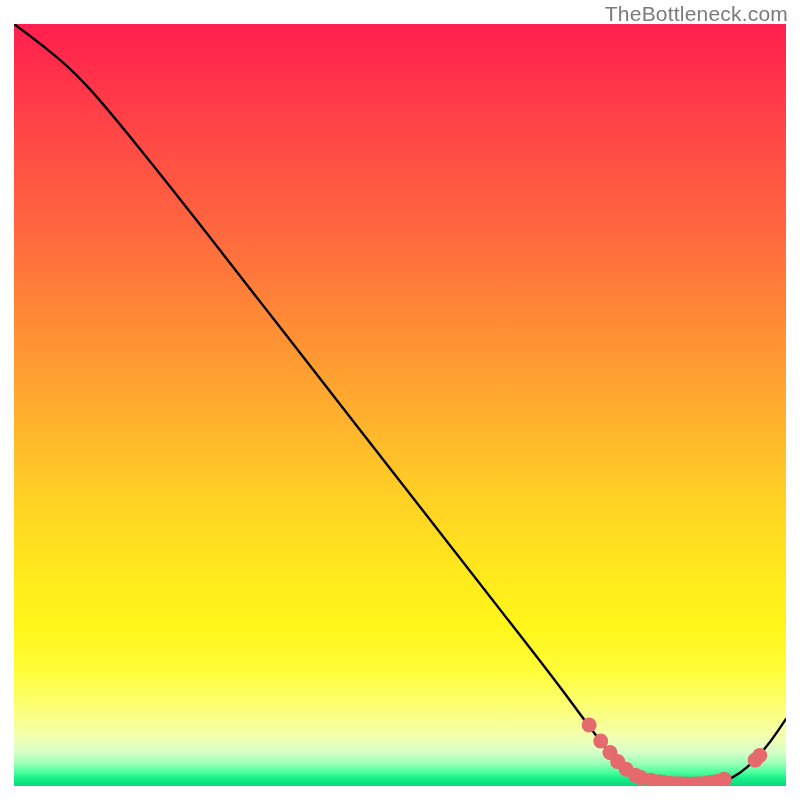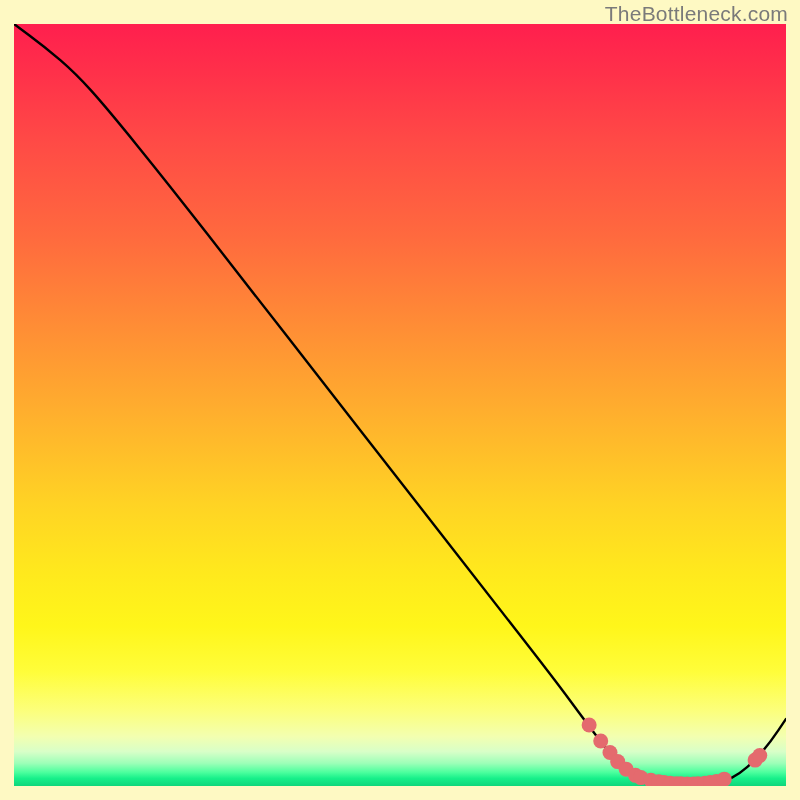"TheBottleneck.com" .stage { background: #fef9c3 -> #ffffff }
